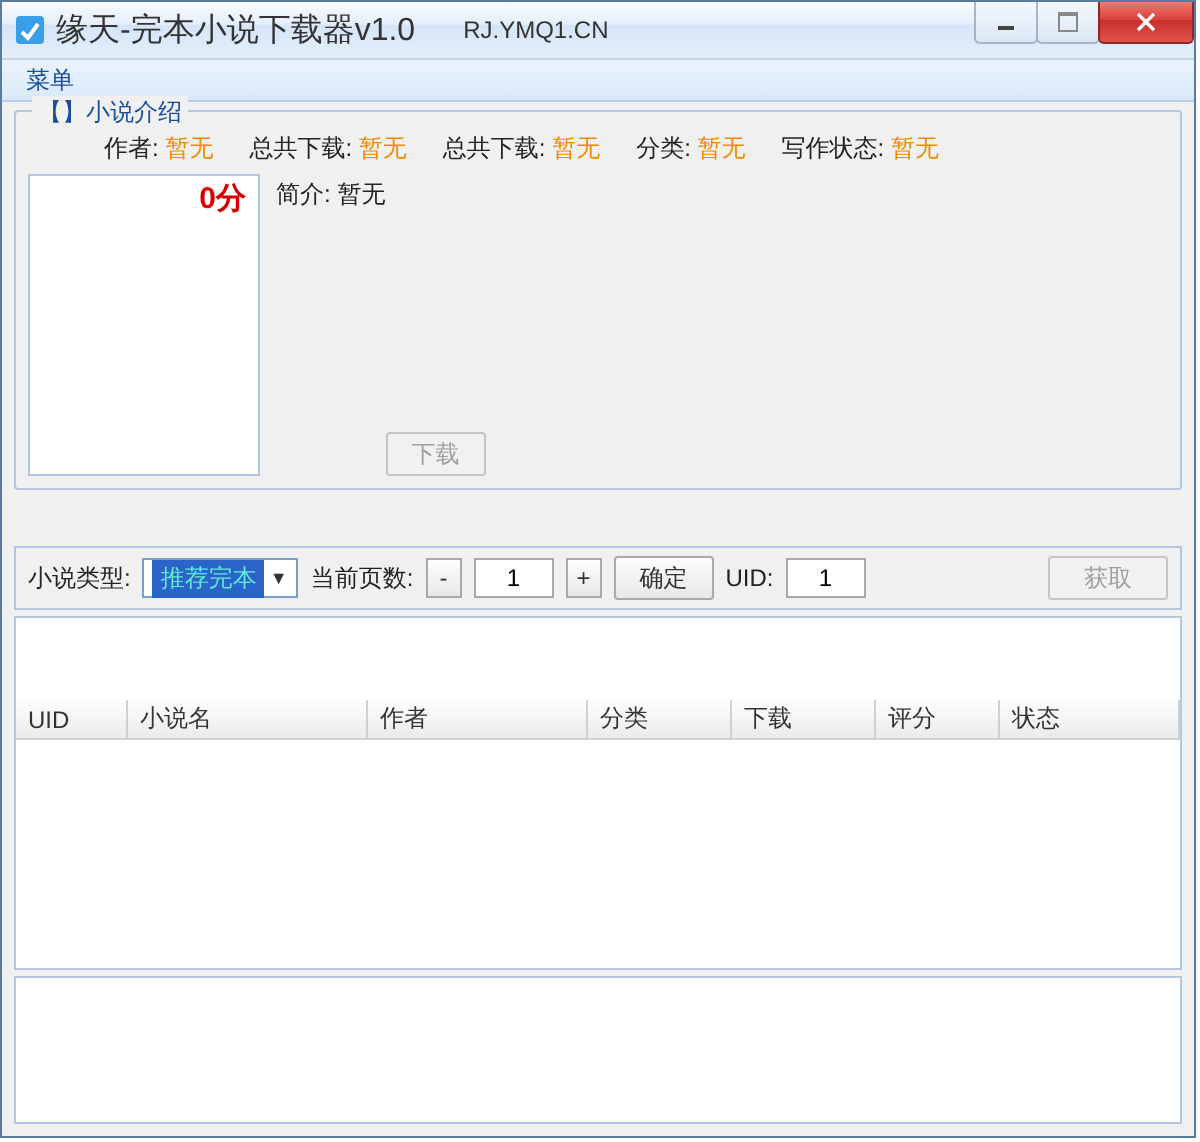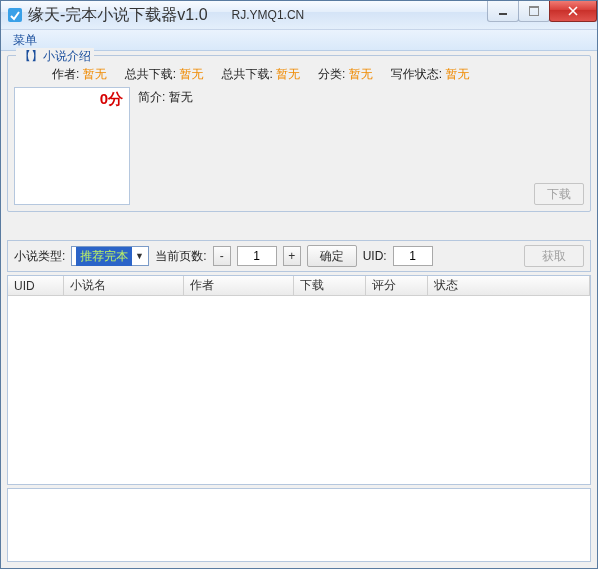"0分" .cover { height: 118px -> 151px }
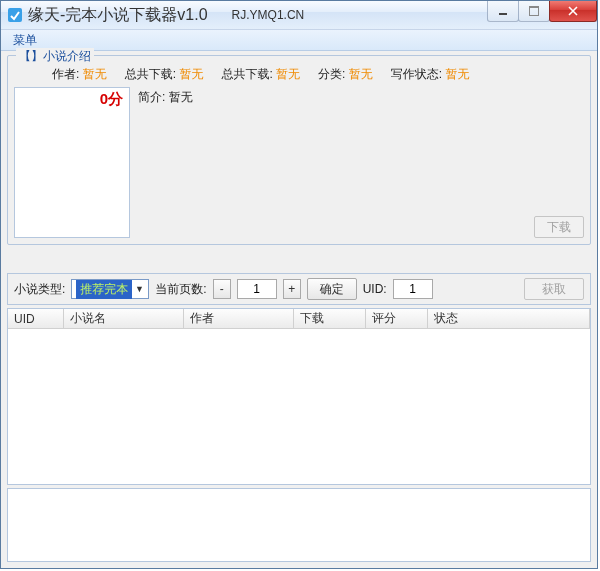"简介: 暂无" .summary-area { flex-direction: column -> row }
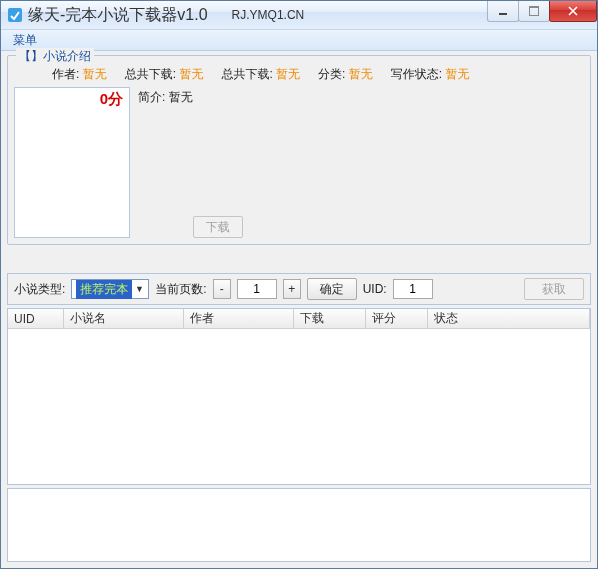"推荐完本" .combo .sel { color: #bef264 -> #5eead4 }
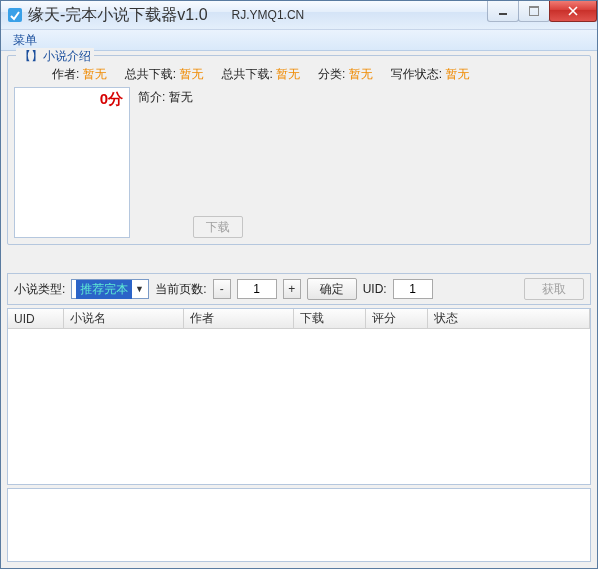"UID" .lv-header { margin-top: none -> 41px }
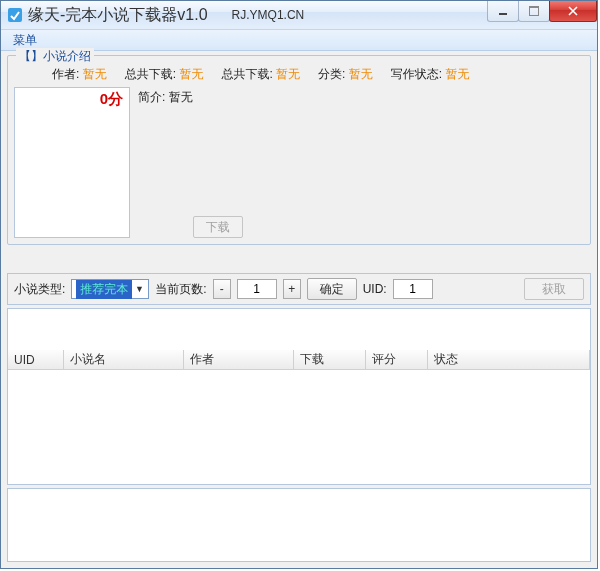"分类" div.lv-col { html: none -> <div>分类</div> }
